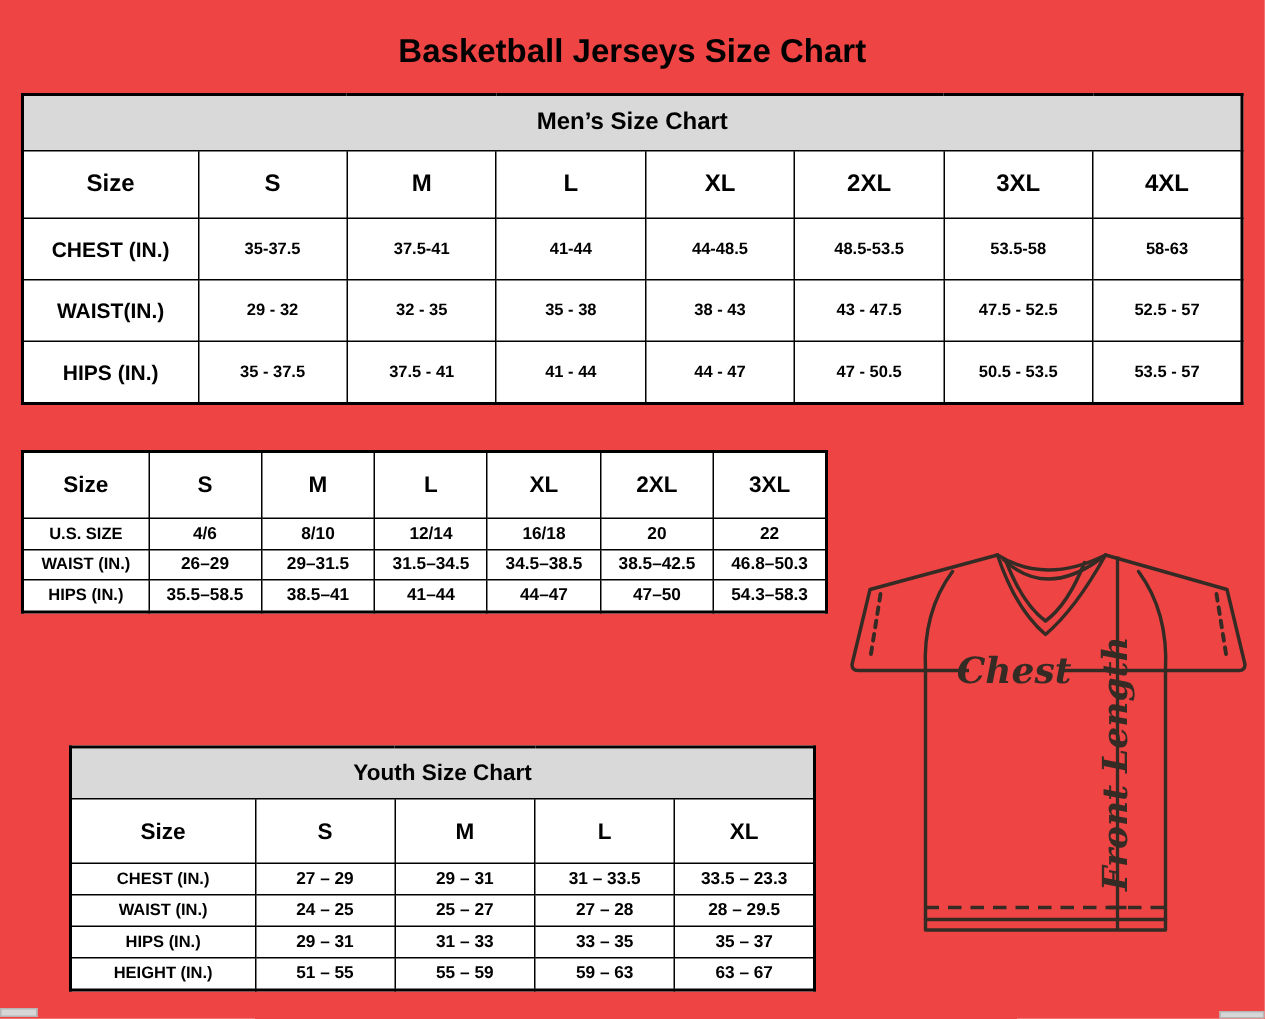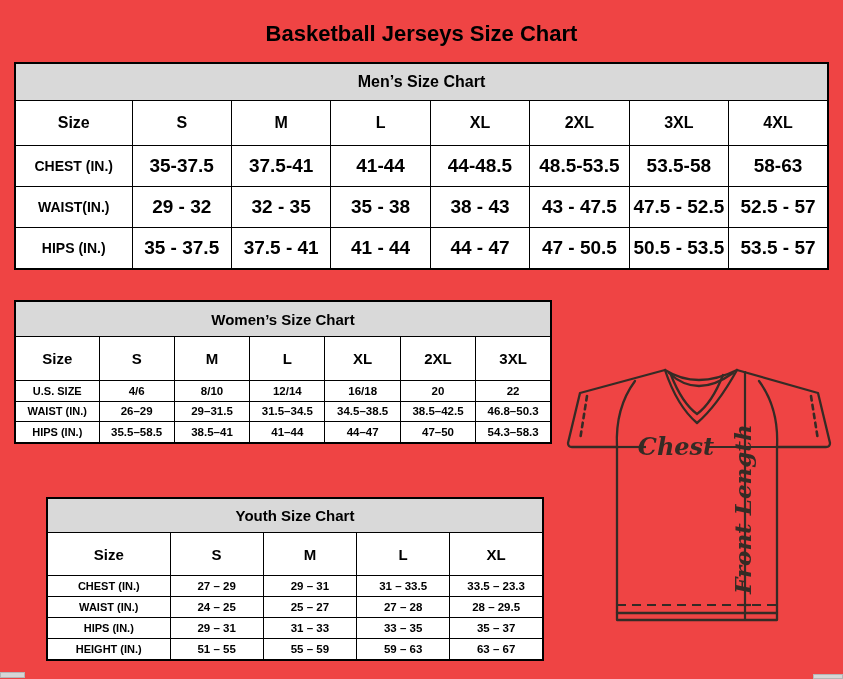"35-37.5" .men .data-row td { font-size: 19px -> 11px }
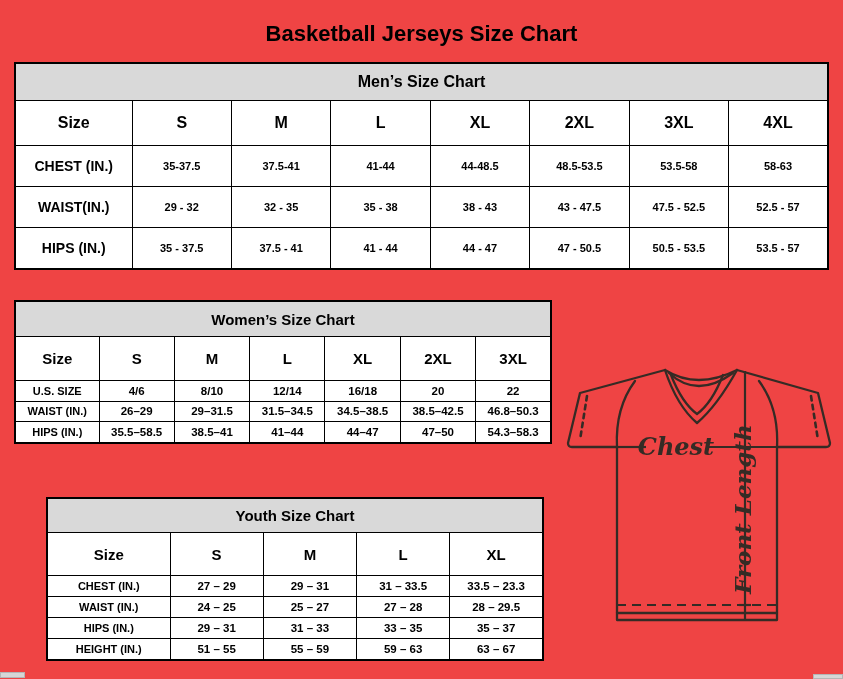"Women’s Size Chart" tr.title-row { html: <tr> <td>Women’s Size Chart</td> </tr> -> none }
